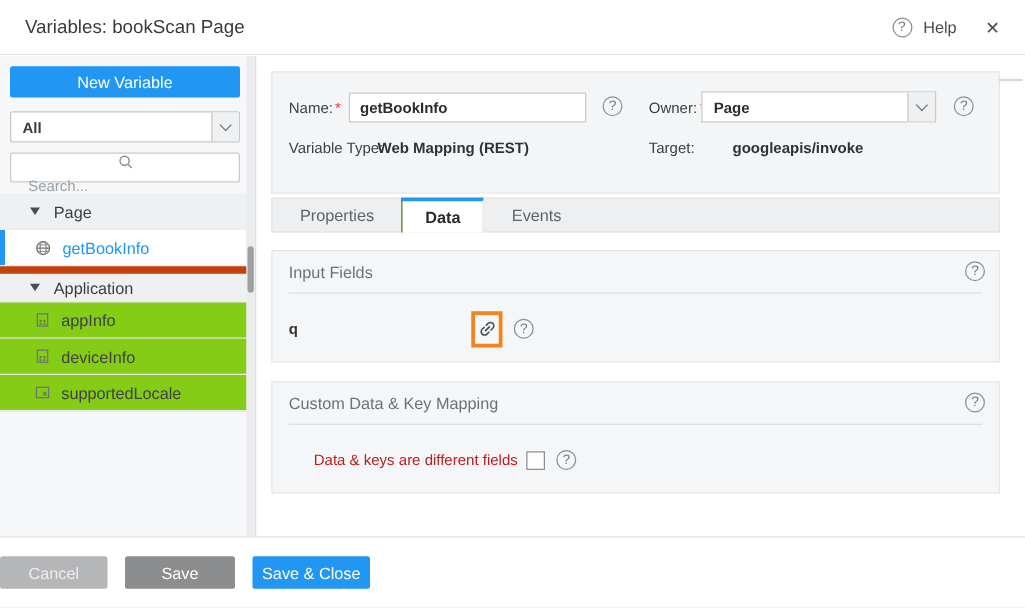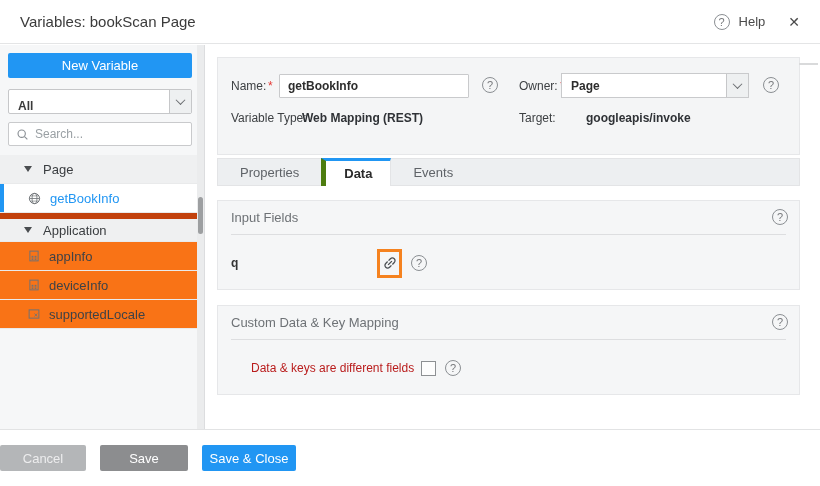"All" .filter { align-items: flex-end -> center }
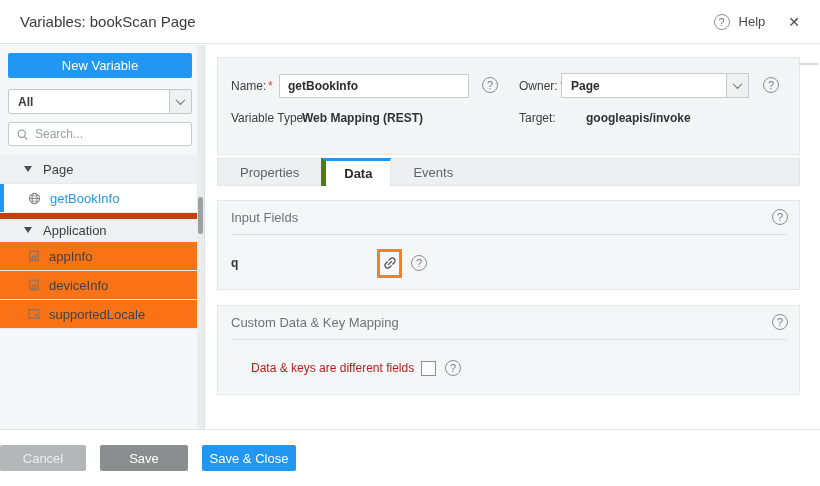"Search..." .search { flex-direction: none -> column }
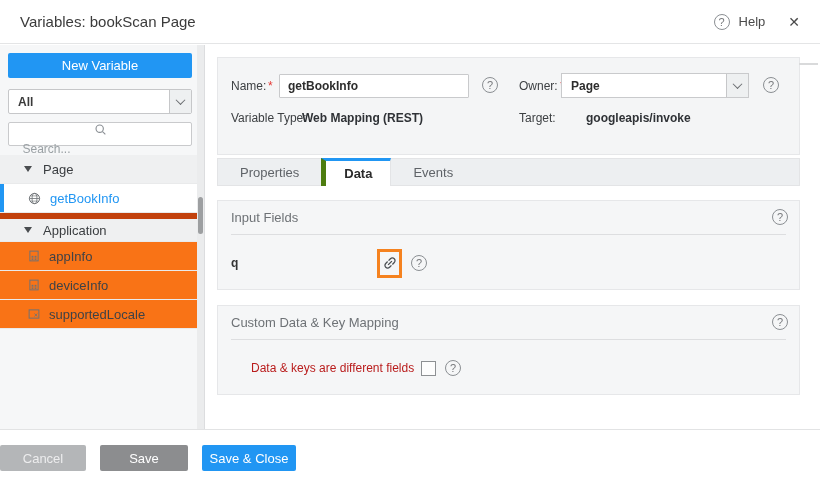"Data" .tab.active { border-left: 5px solid #4d7c0f -> 1px solid #4d7c0f }
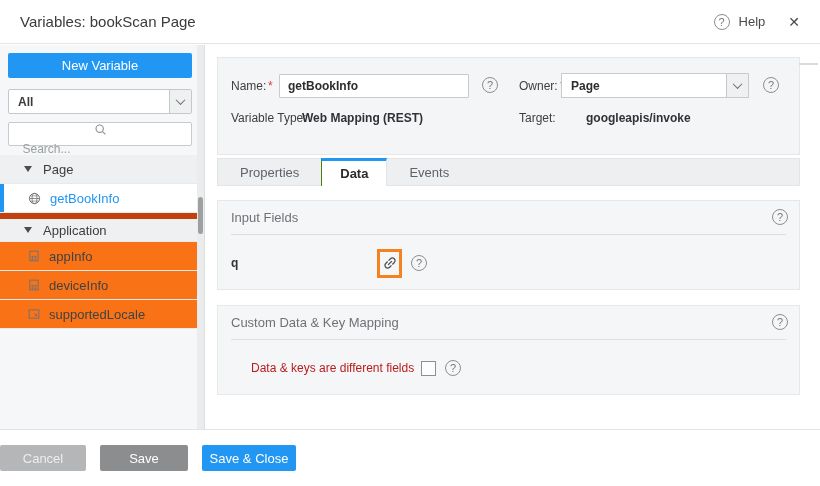"appInfo" .trow.item { background: #f97316 -> #84cc16 }
